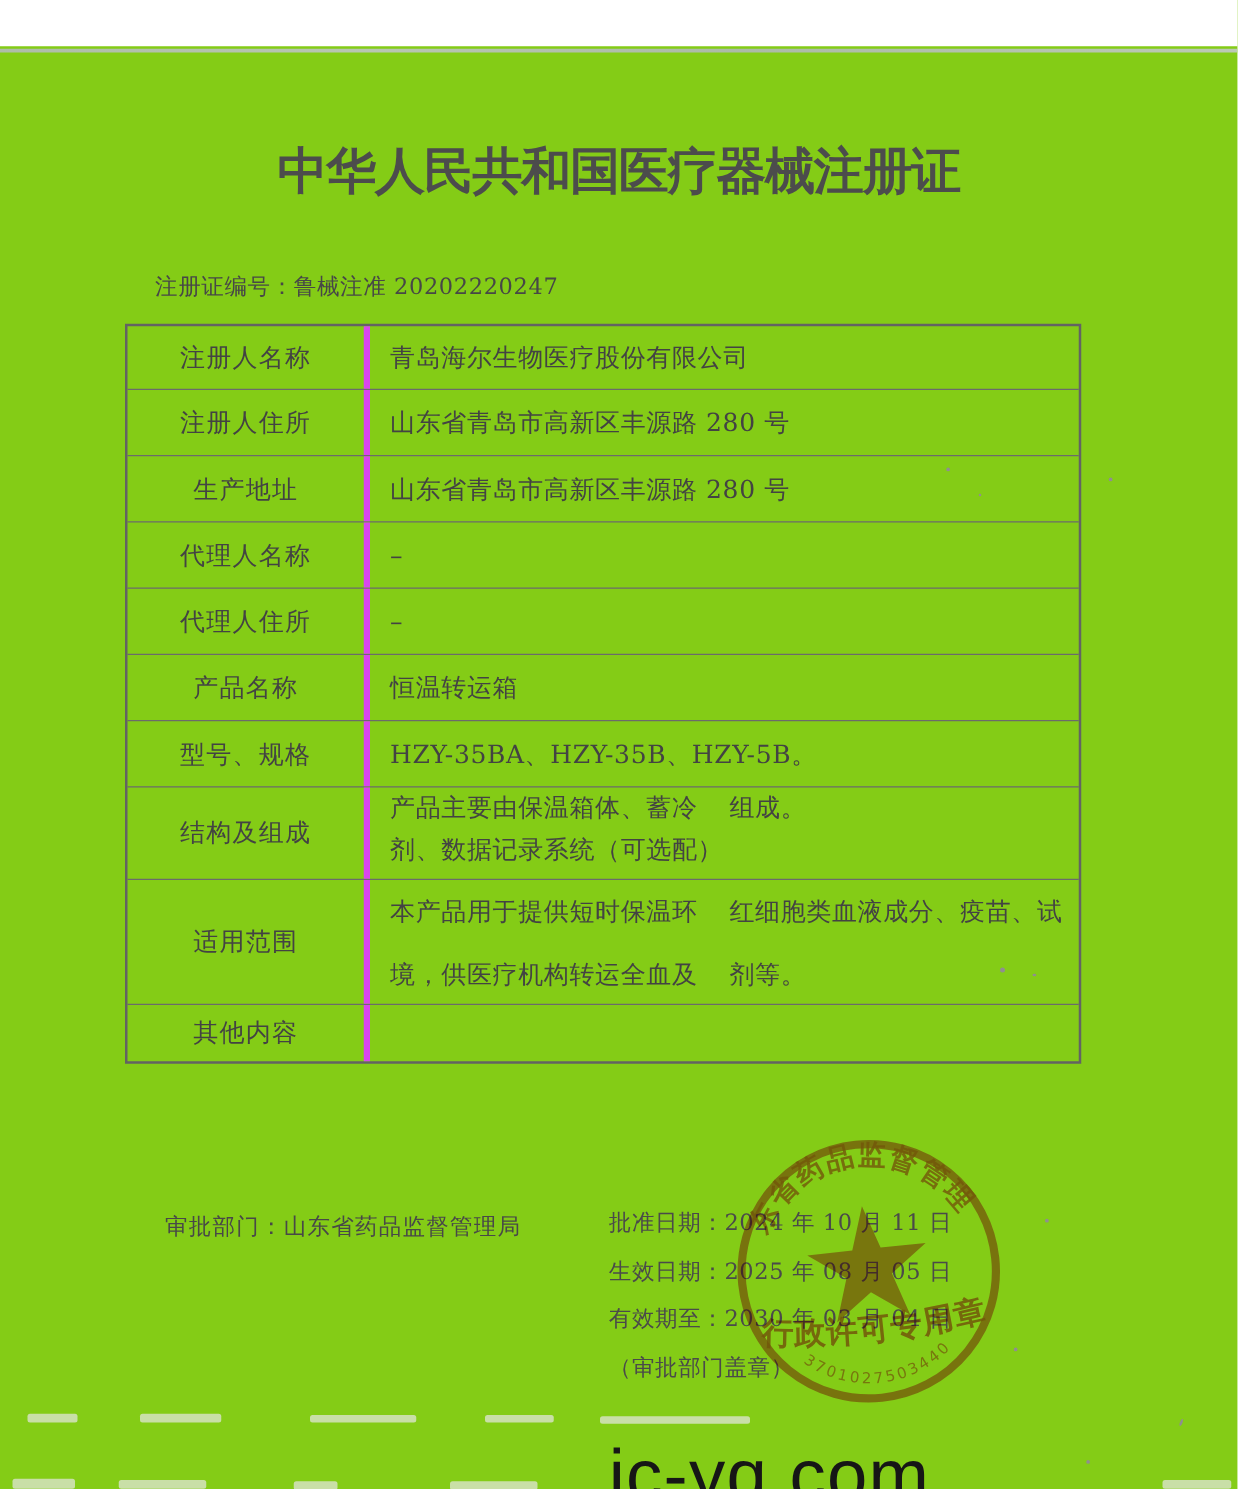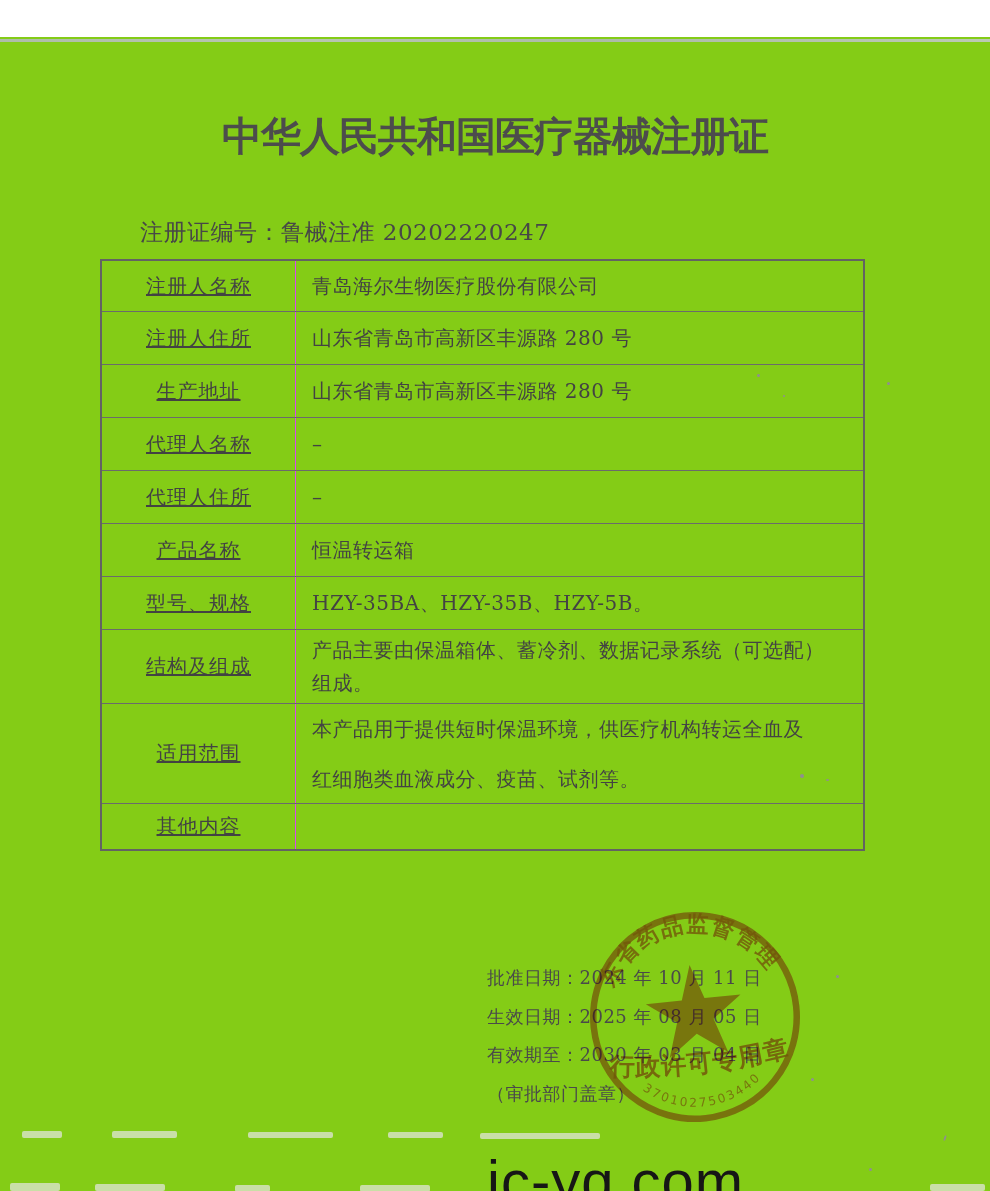"注册证编号：鲁械注准 20202220247" .reg-line { font-size: 23px -> 18px; left: 140px -> 124px }
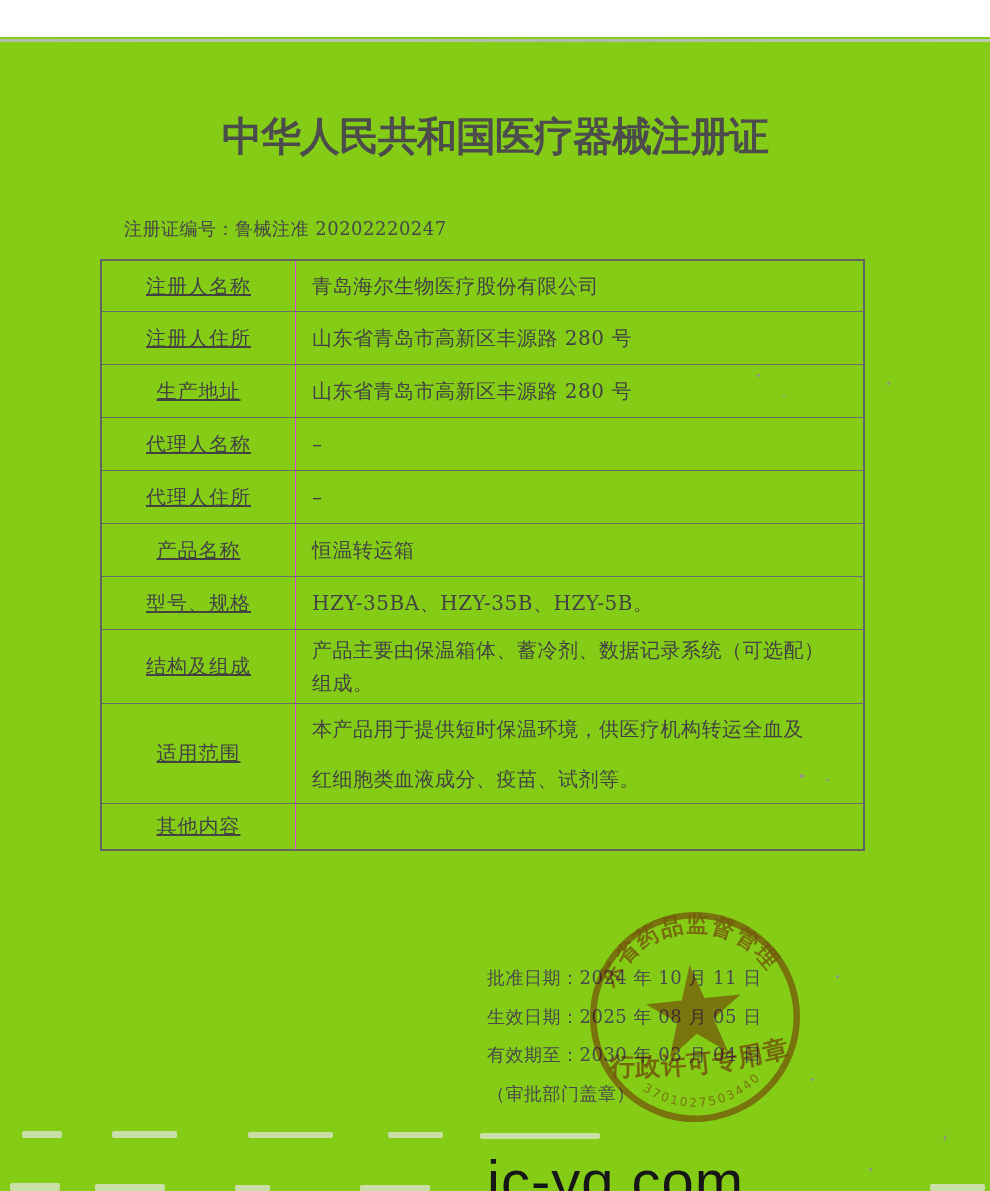"注册人名称" .label { border-right: 1px solid #d946ef -> 5px solid #d946ef; text-decoration: underline -> none }
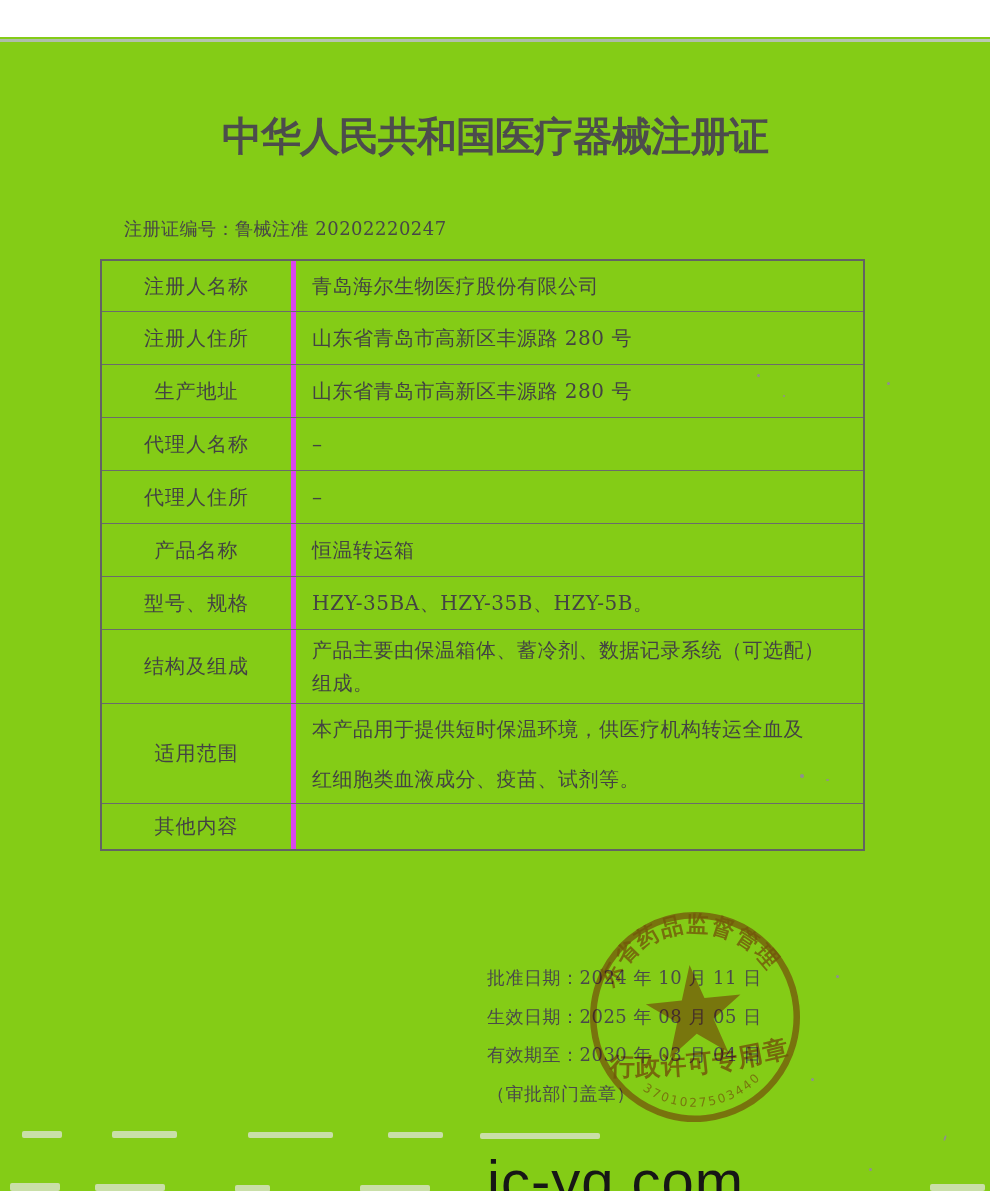"产品主要由保温箱体、蓄冷剂、数据记录系统（可选配）" .value.multi { flex-direction: column -> row }
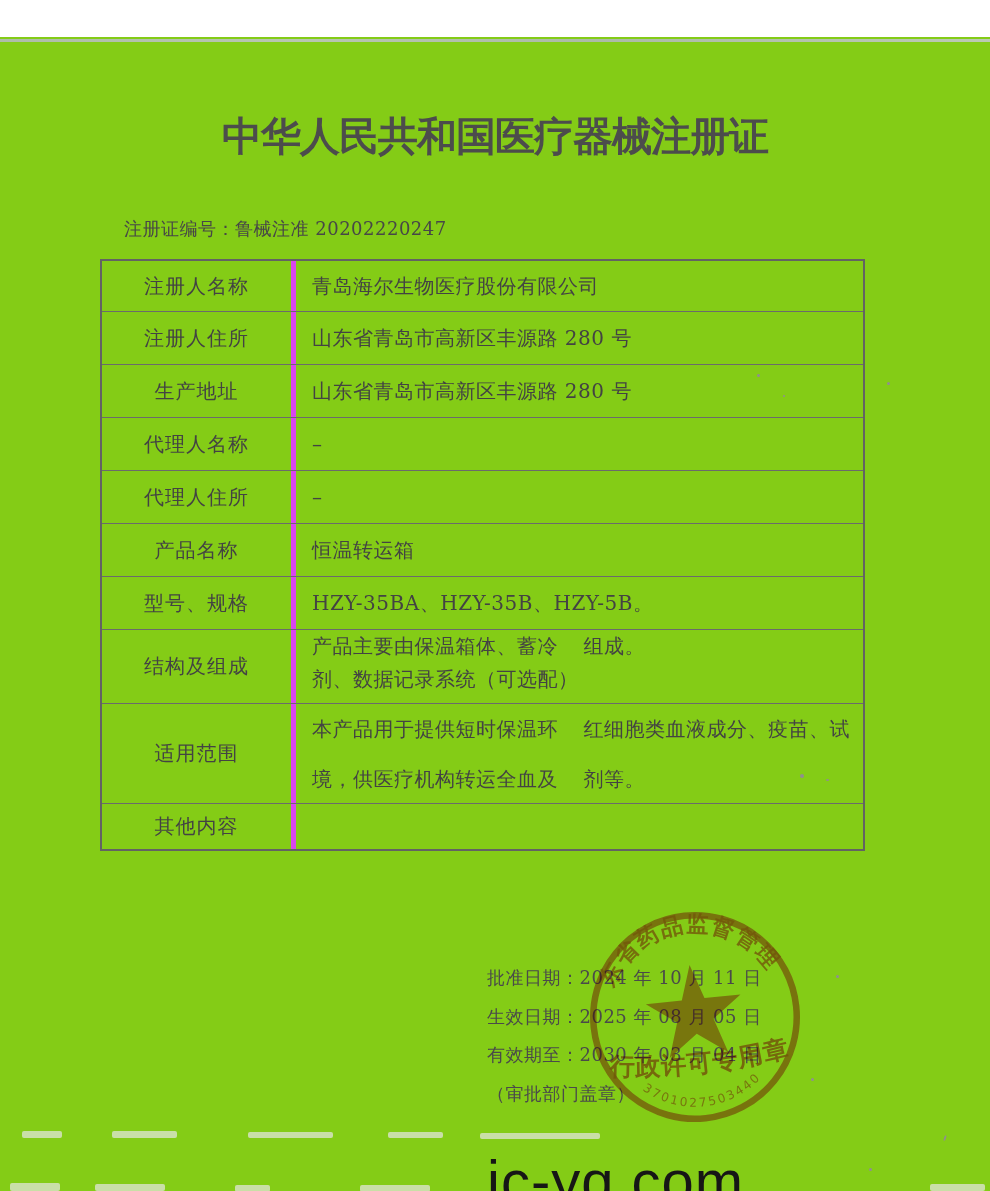"审批部门：山东省药品监督管理局" div.dept-line { html: none -> <div>审批部门：山东省药品监督管理局</div> }
